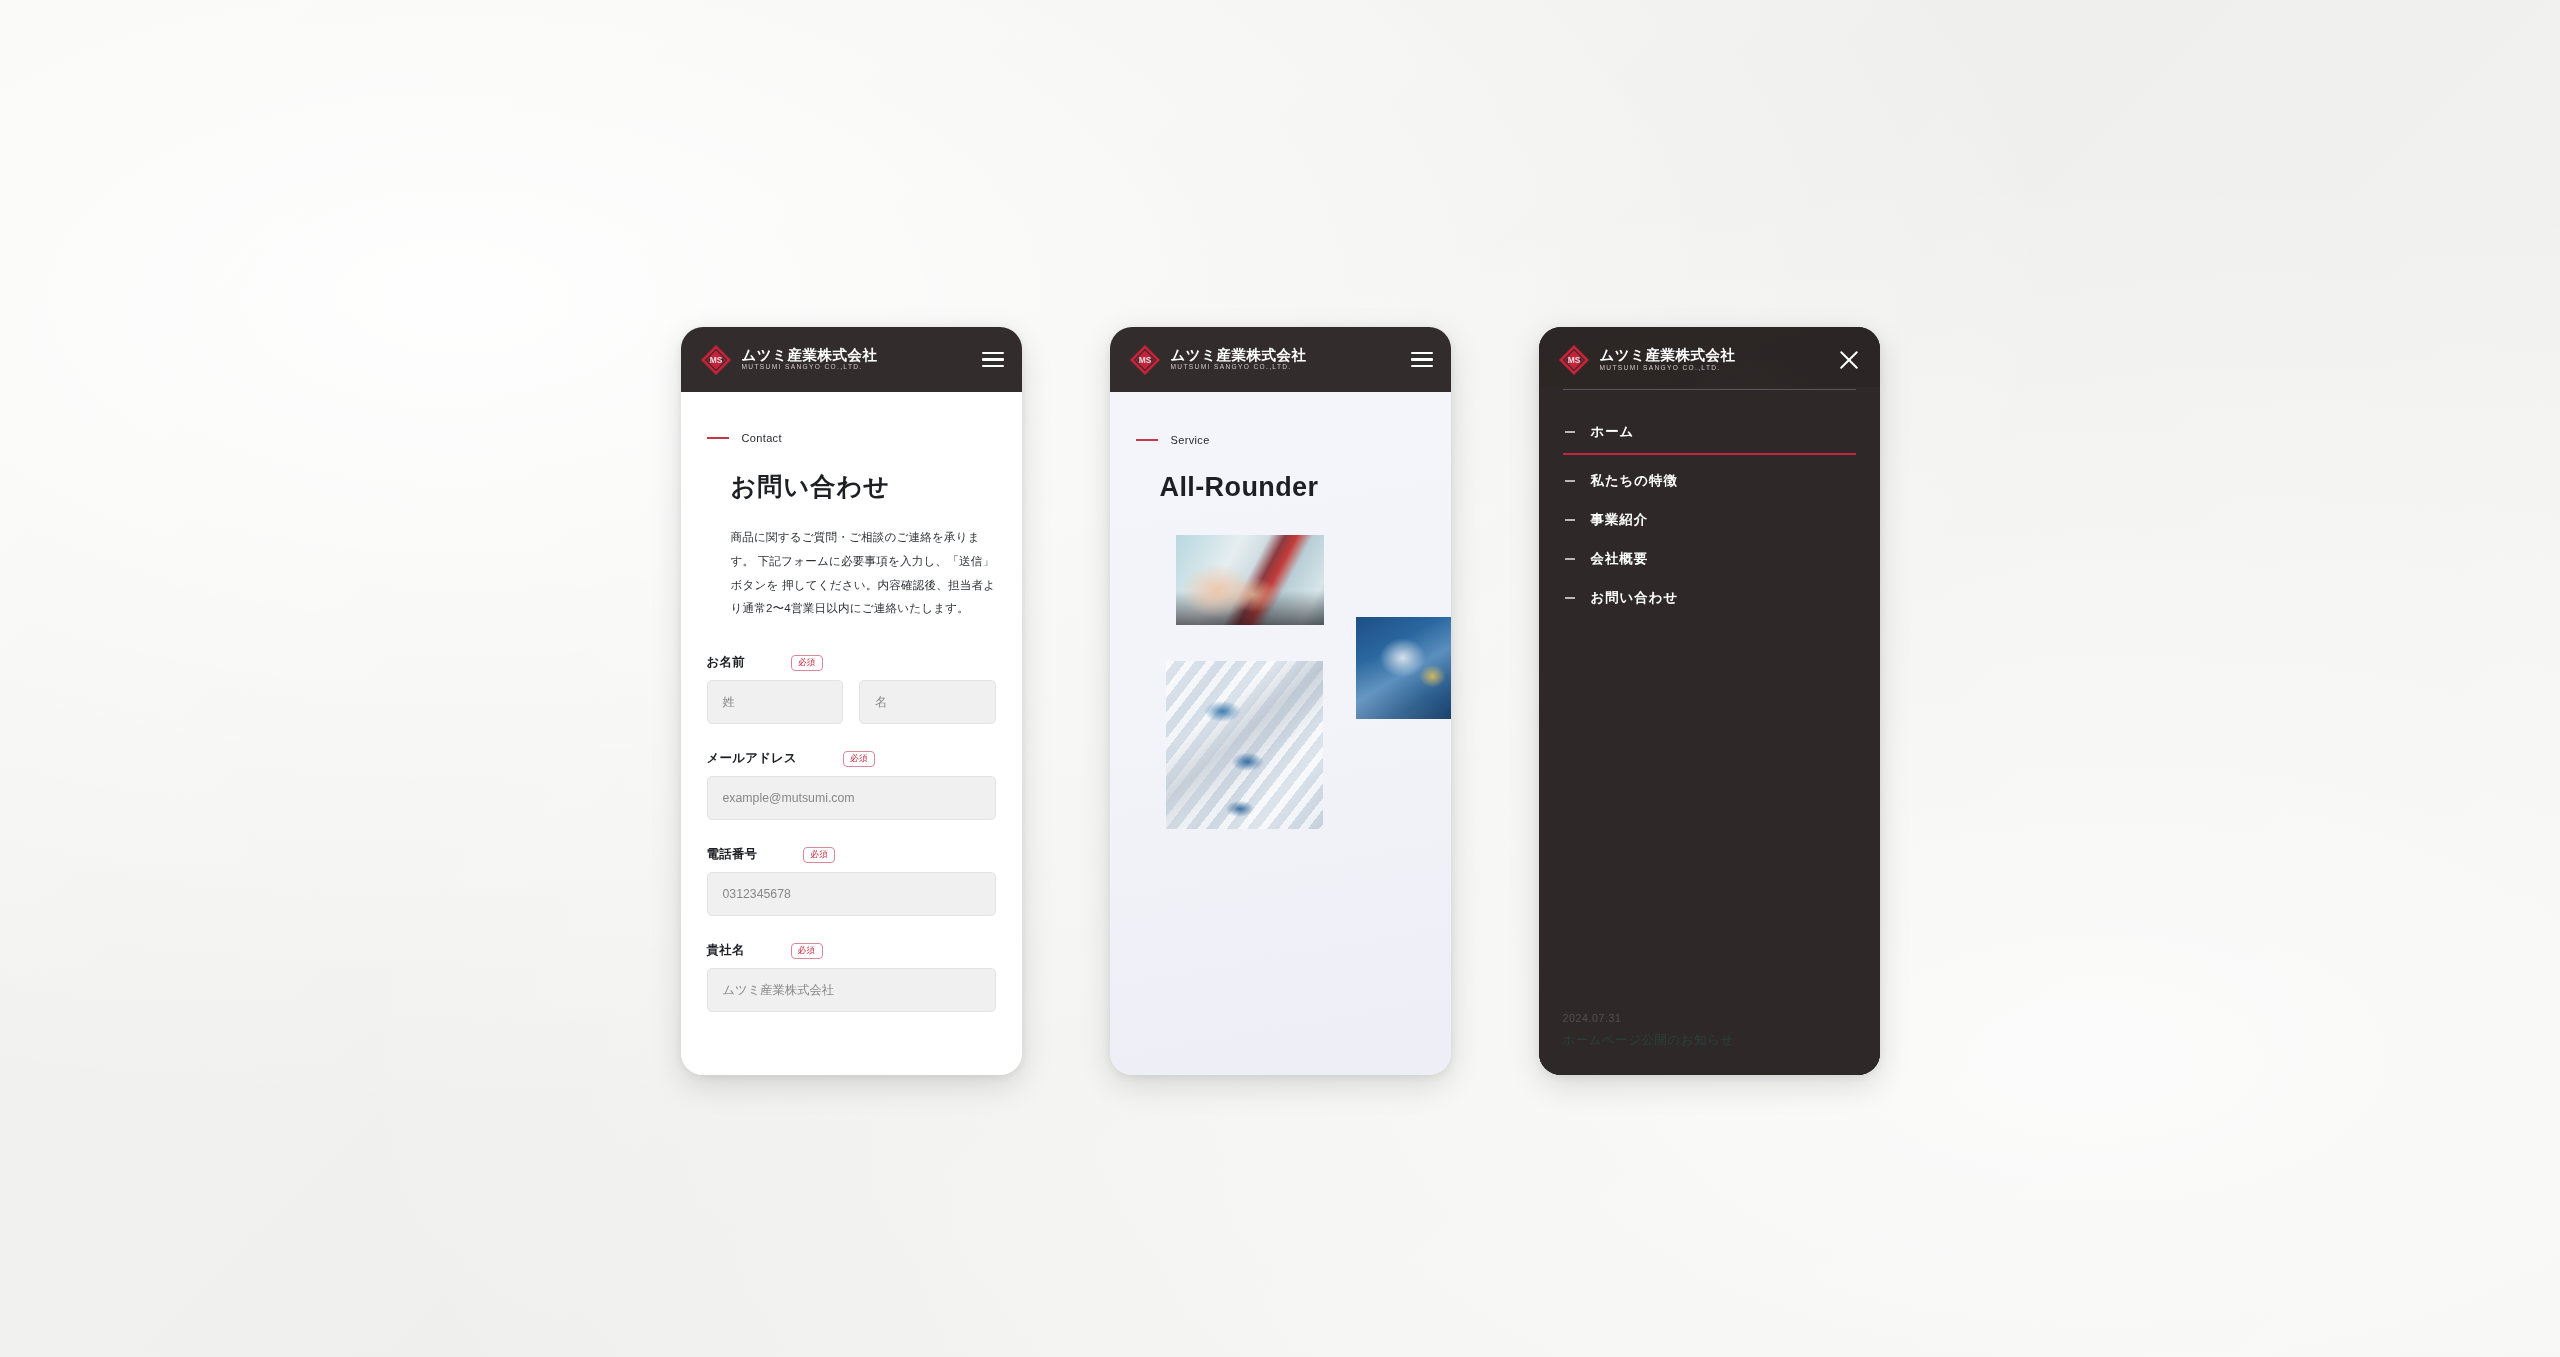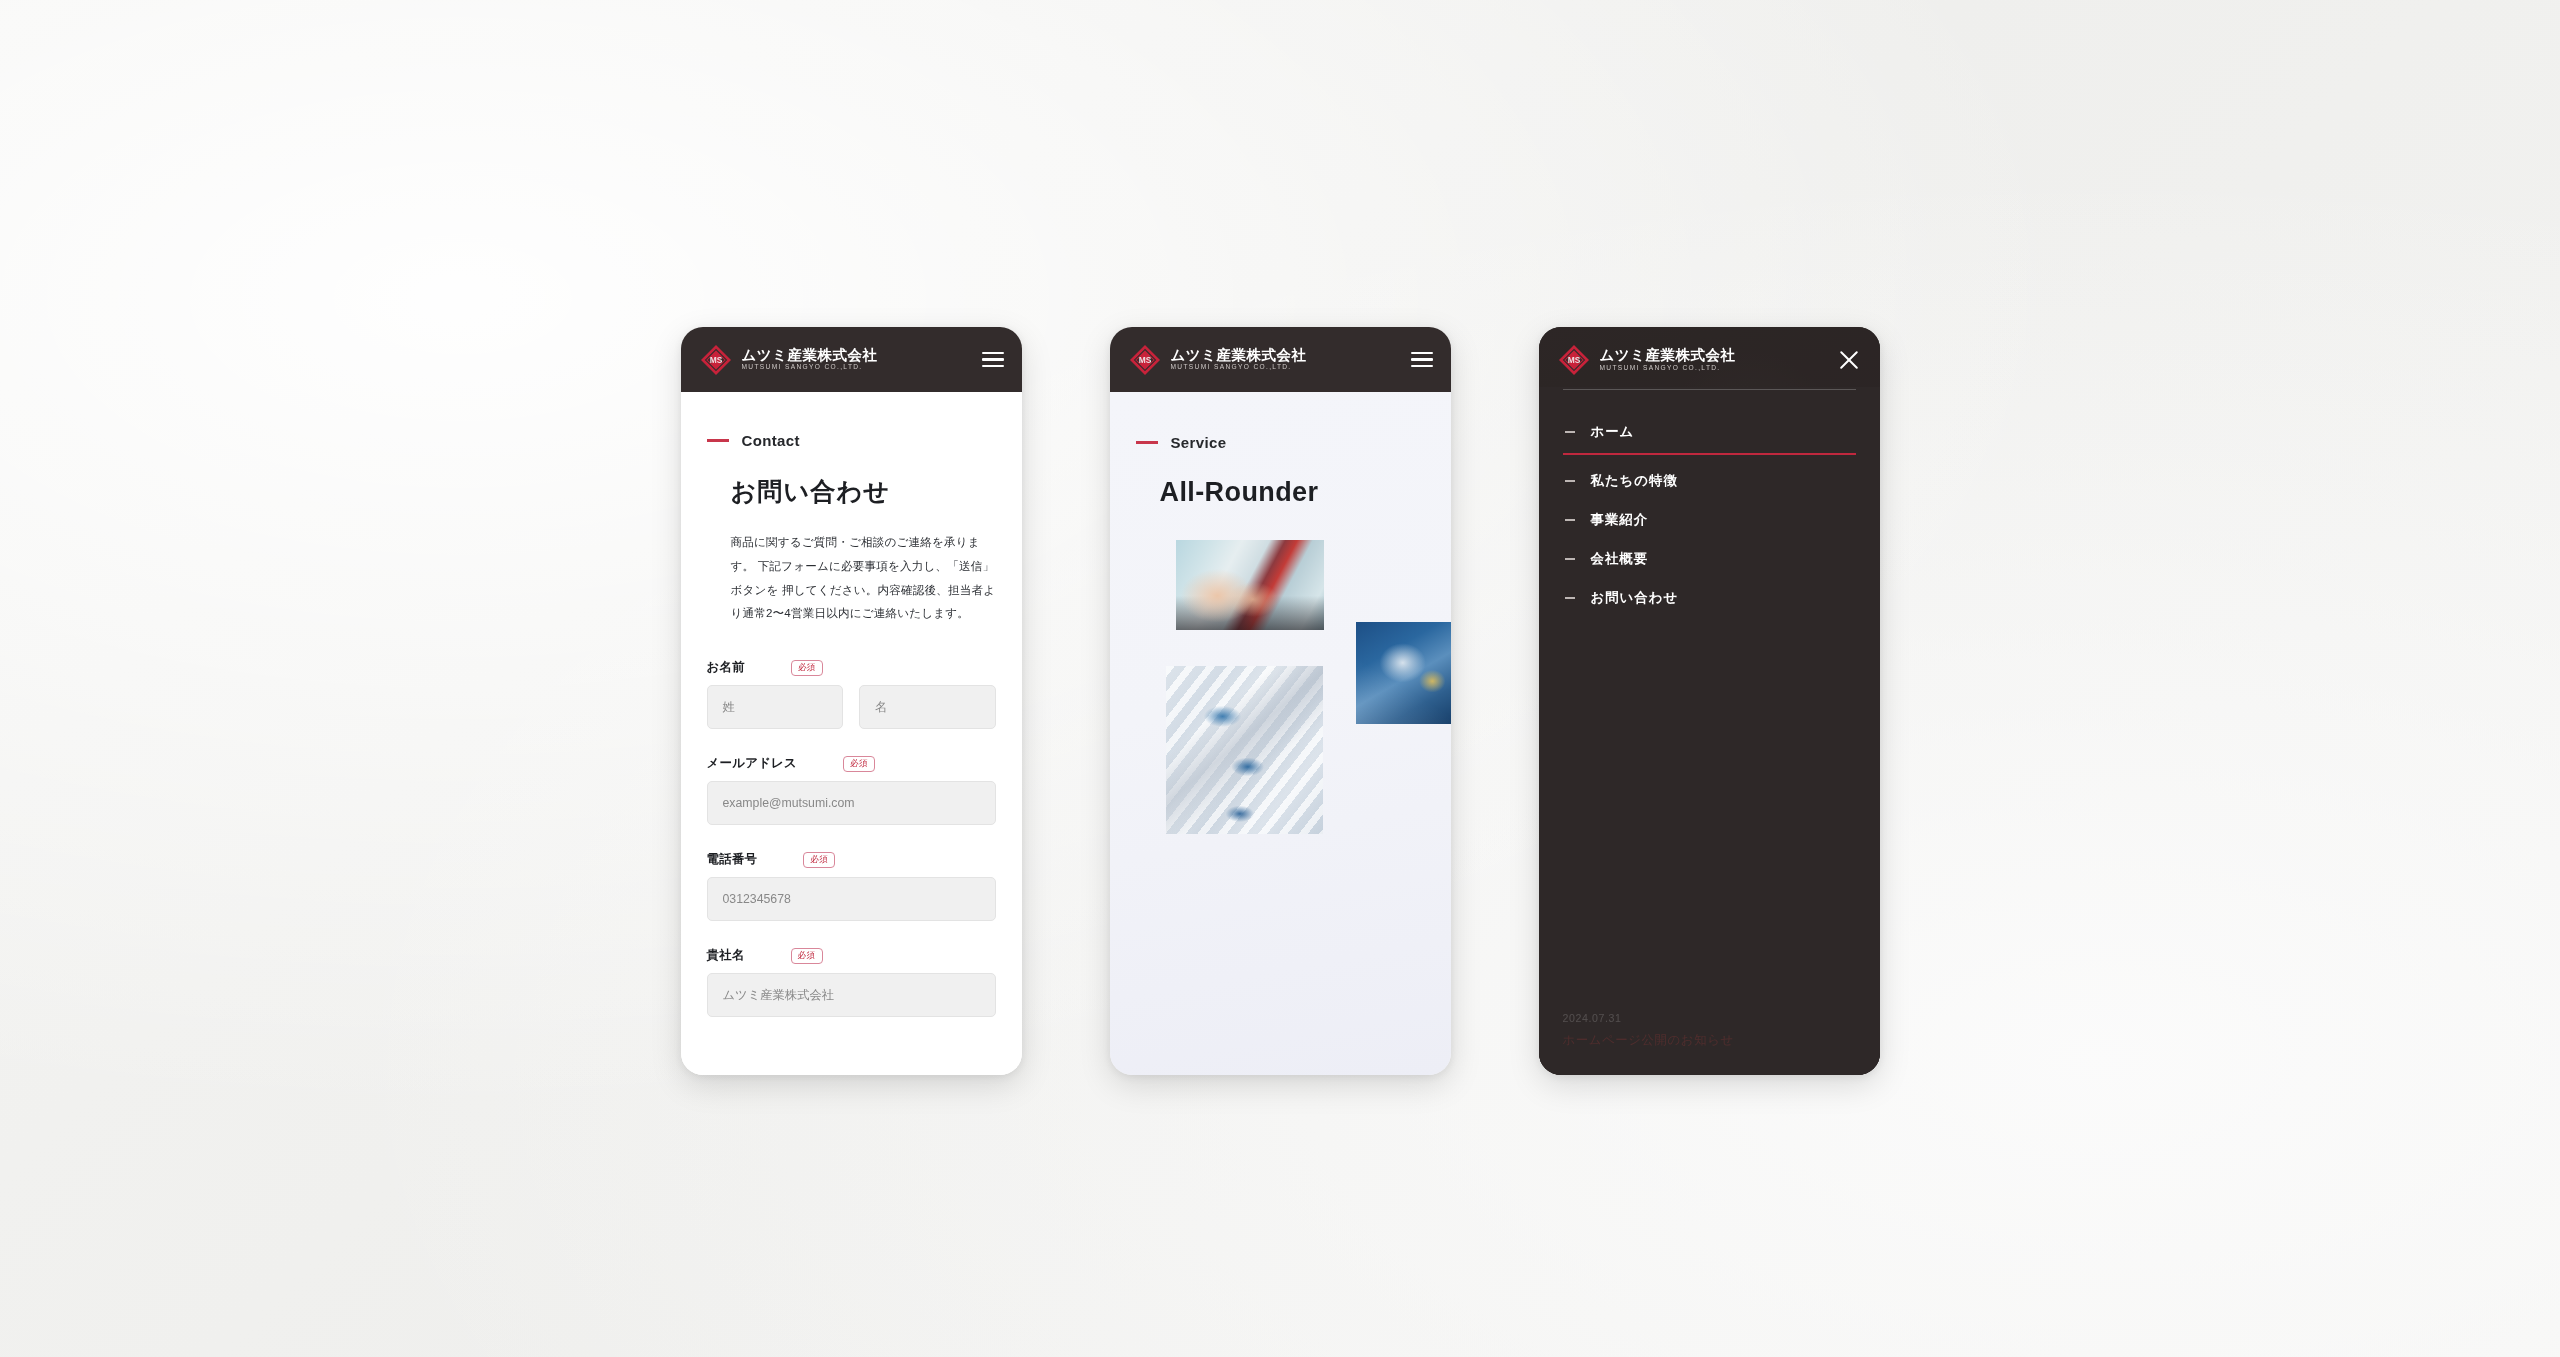"Contact" .eyebrow .txt { font-size: 15px -> 11px; font-weight: 700 -> 400 }
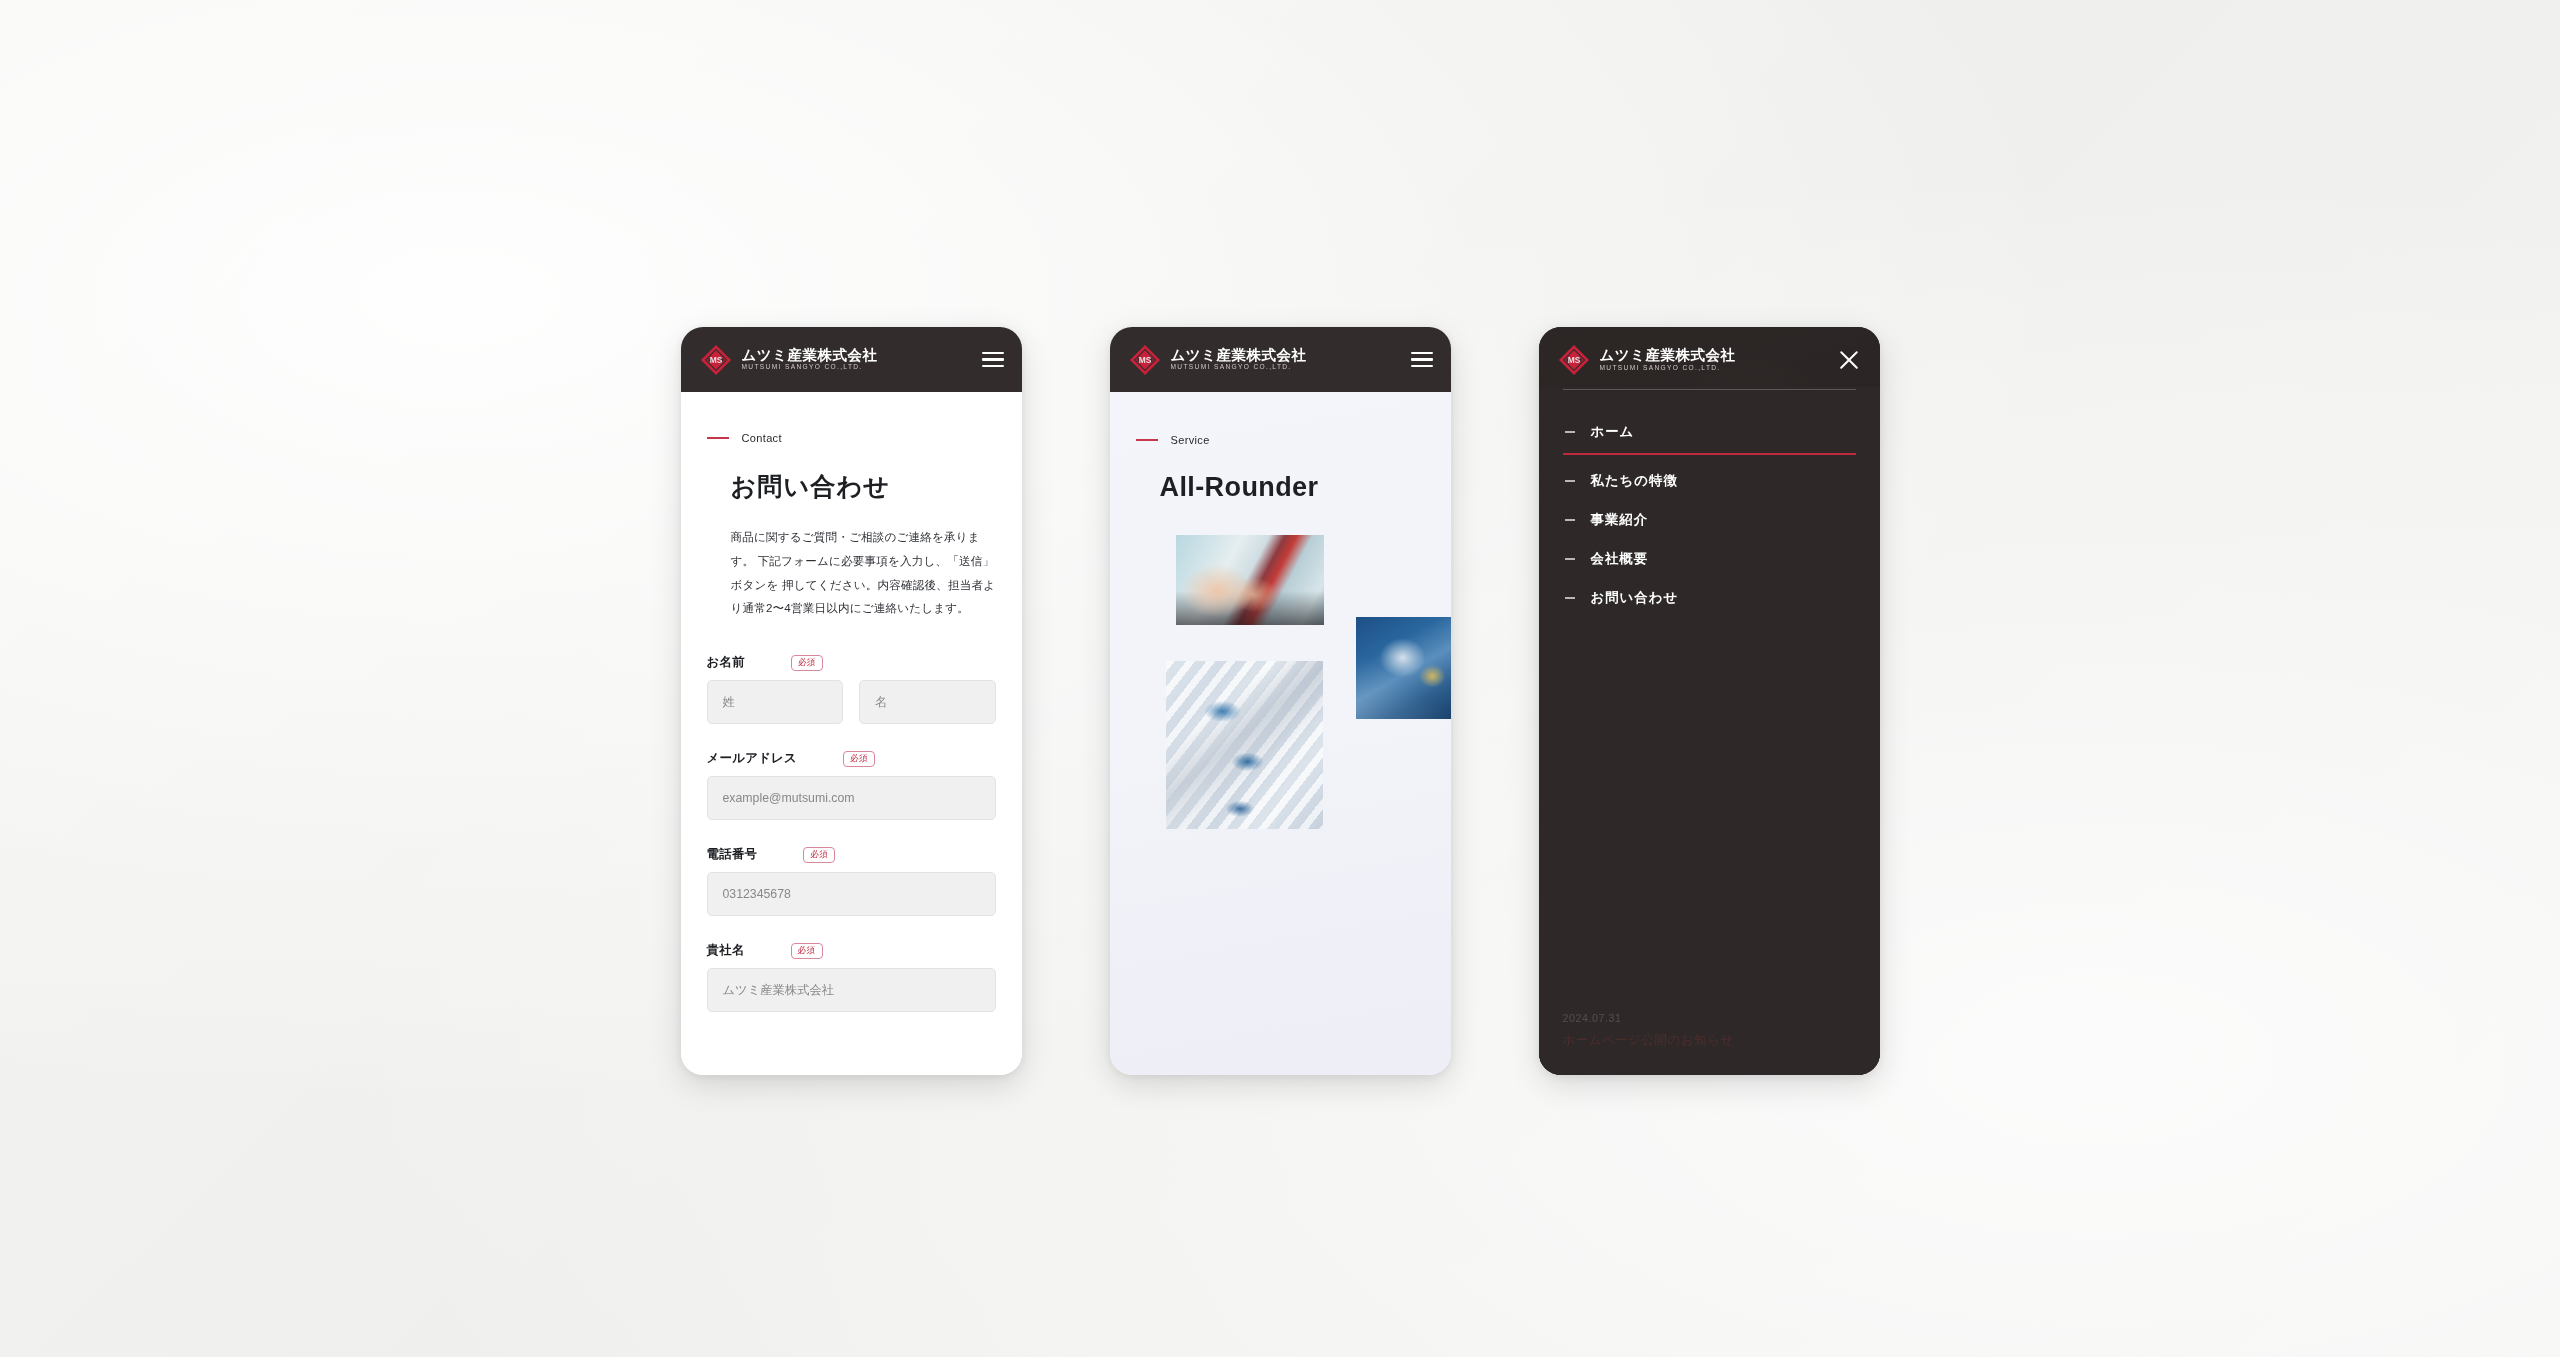"ホームページ公開のお知らせ" .news-ghost .title { color: #ef4444 -> #14b8a6 }
